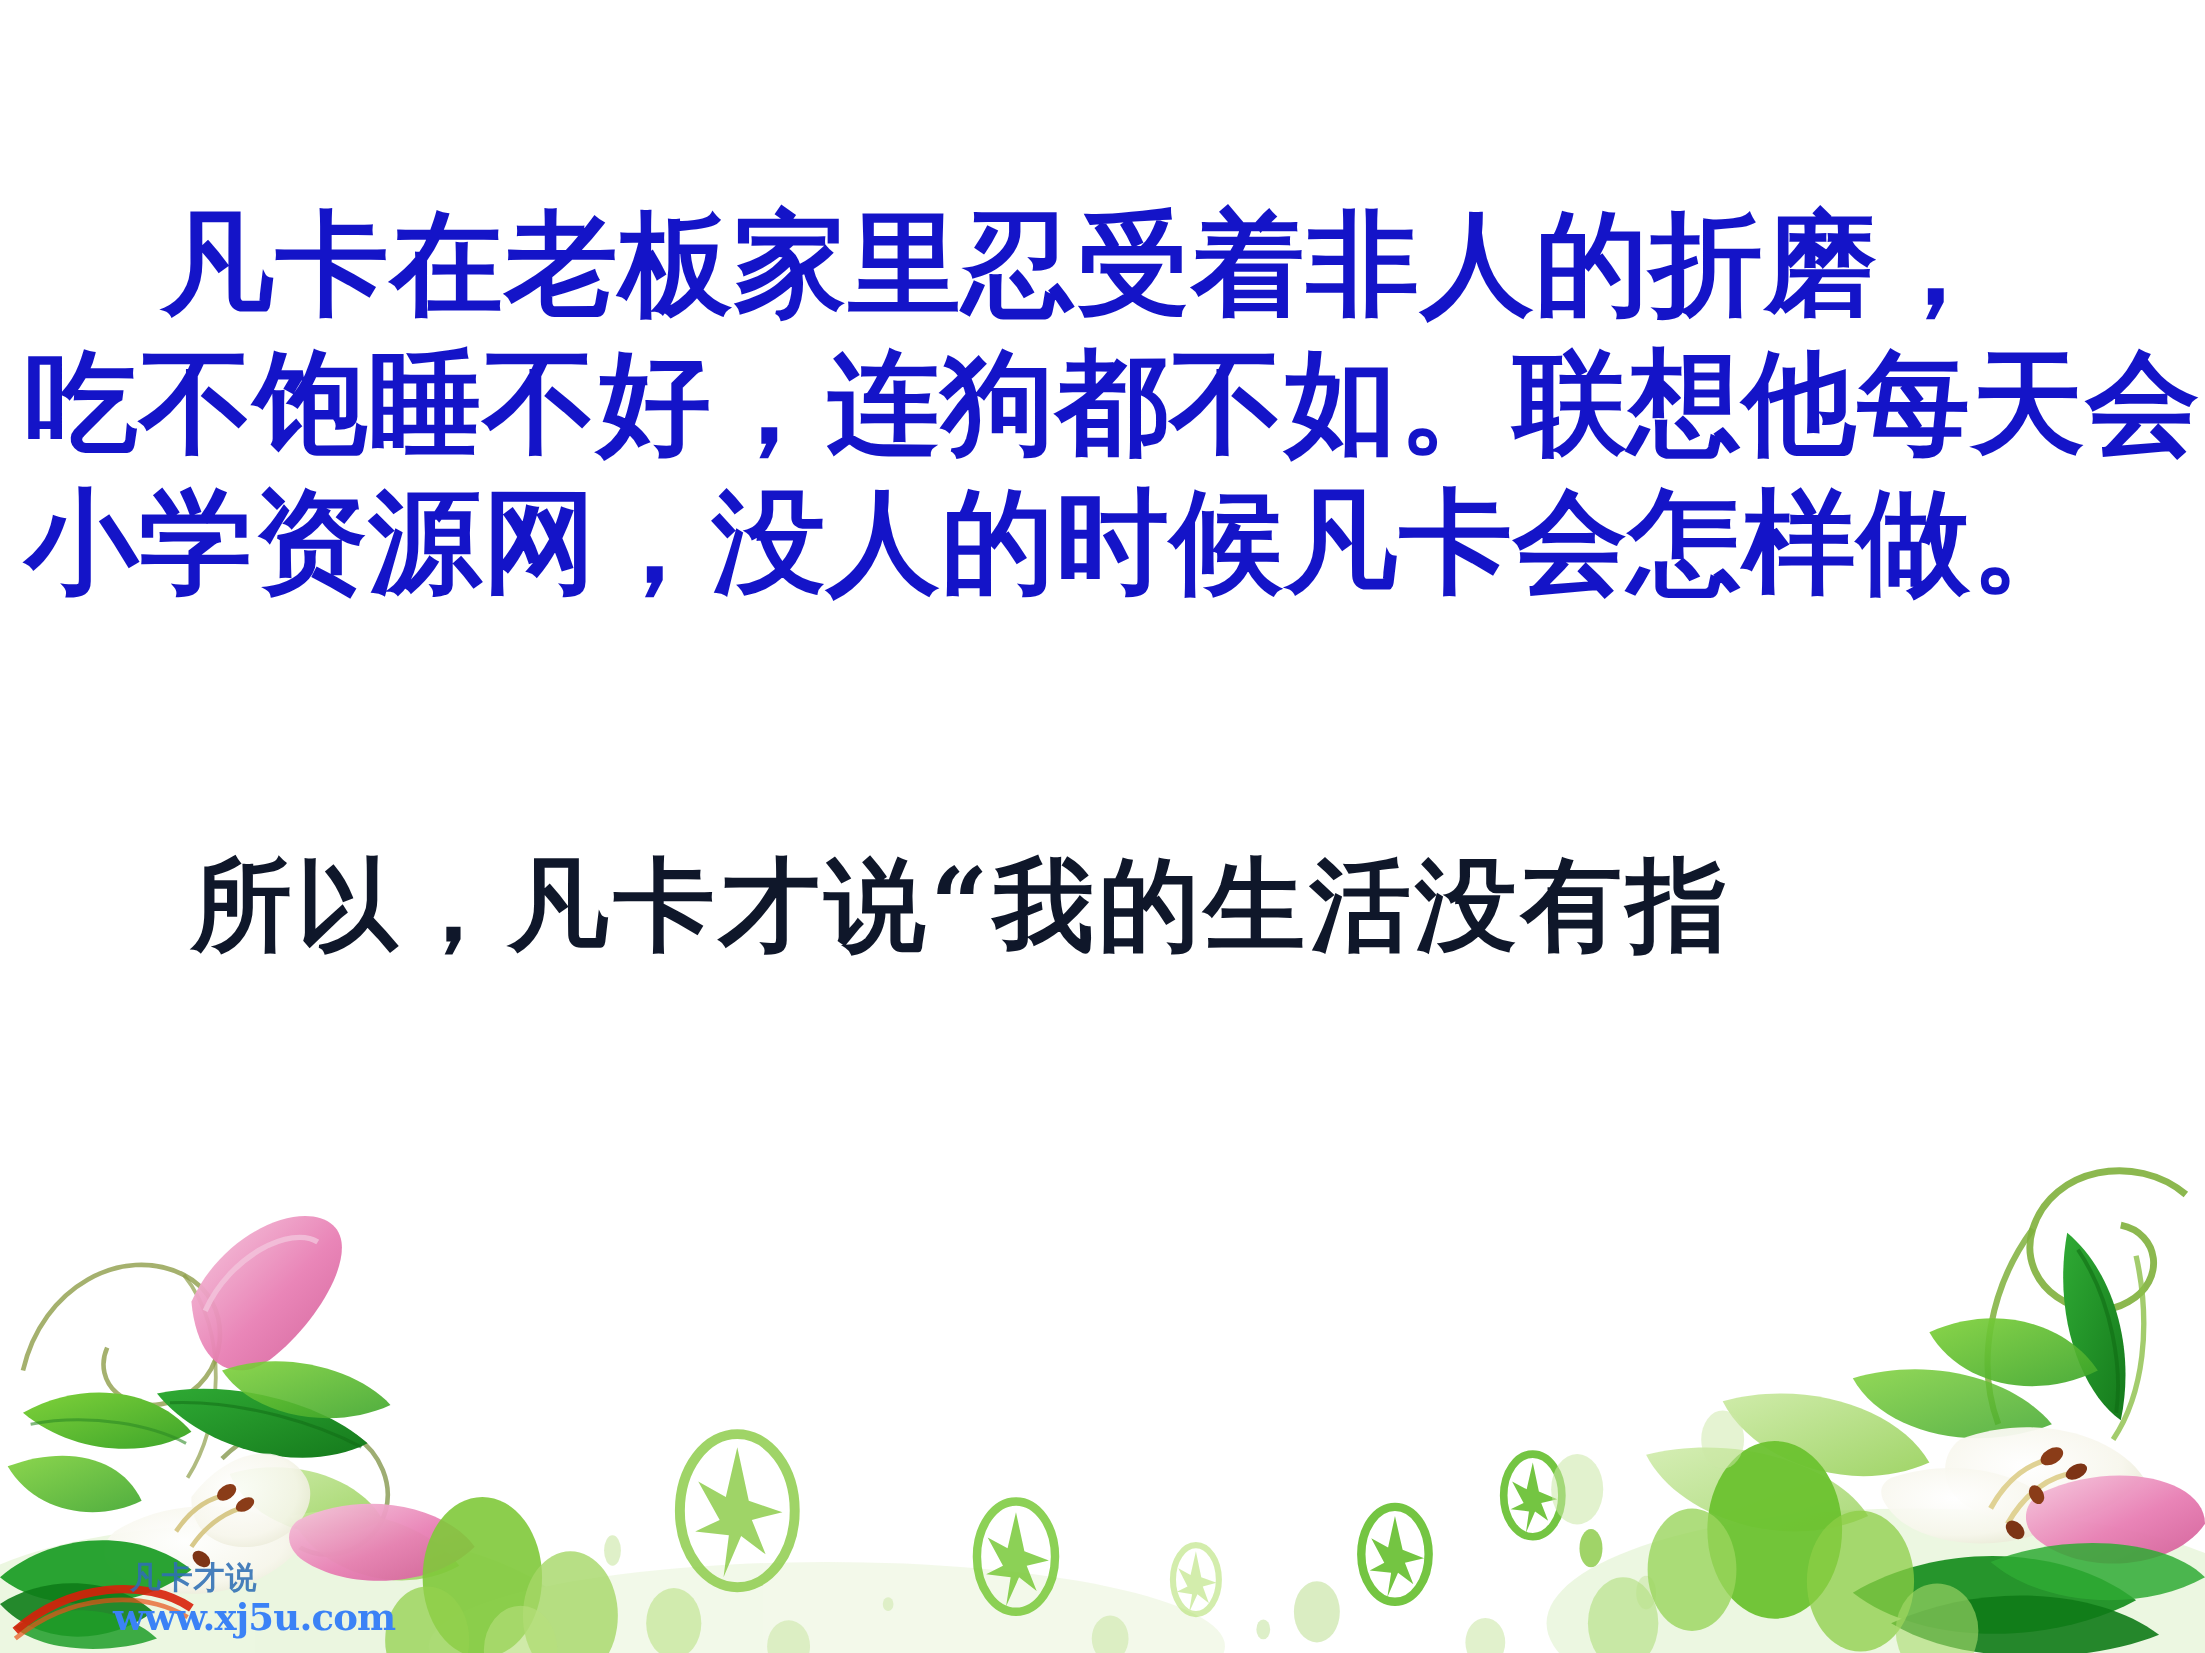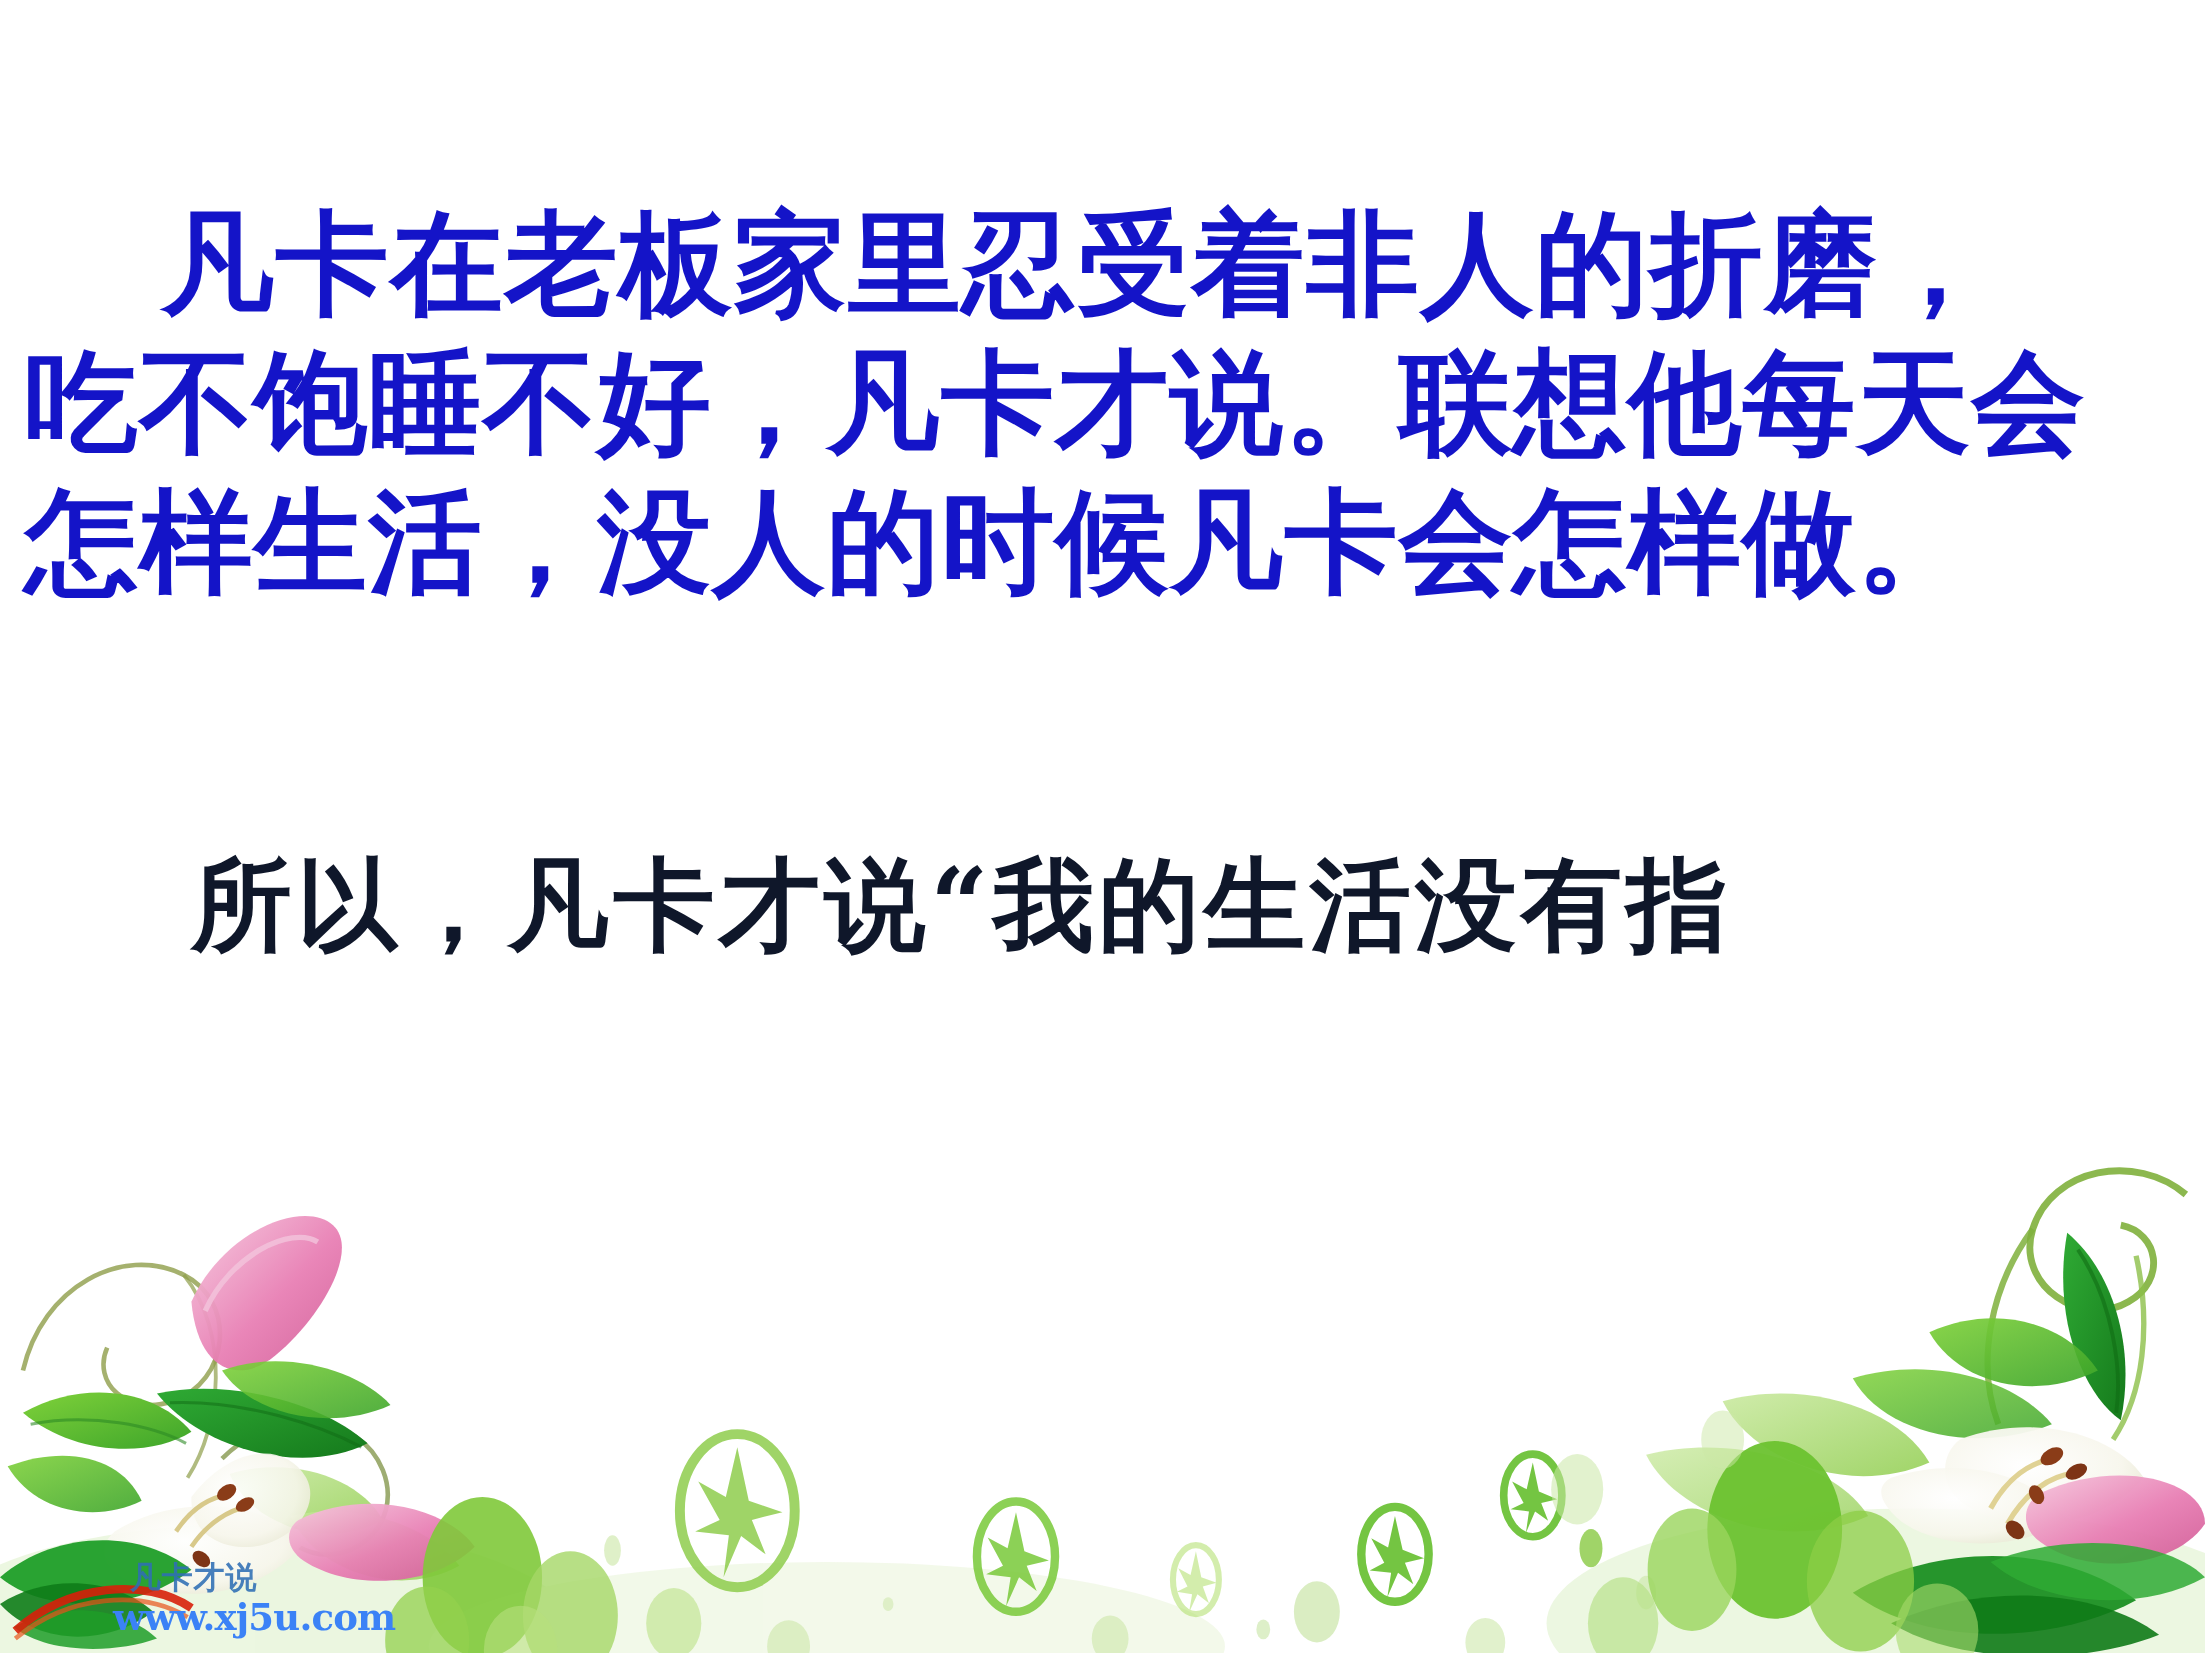"吃不饱睡不好，凡卡才说。联想他每天会" p.blue-line { text: 凡卡才说 -> 连狗都不如 }
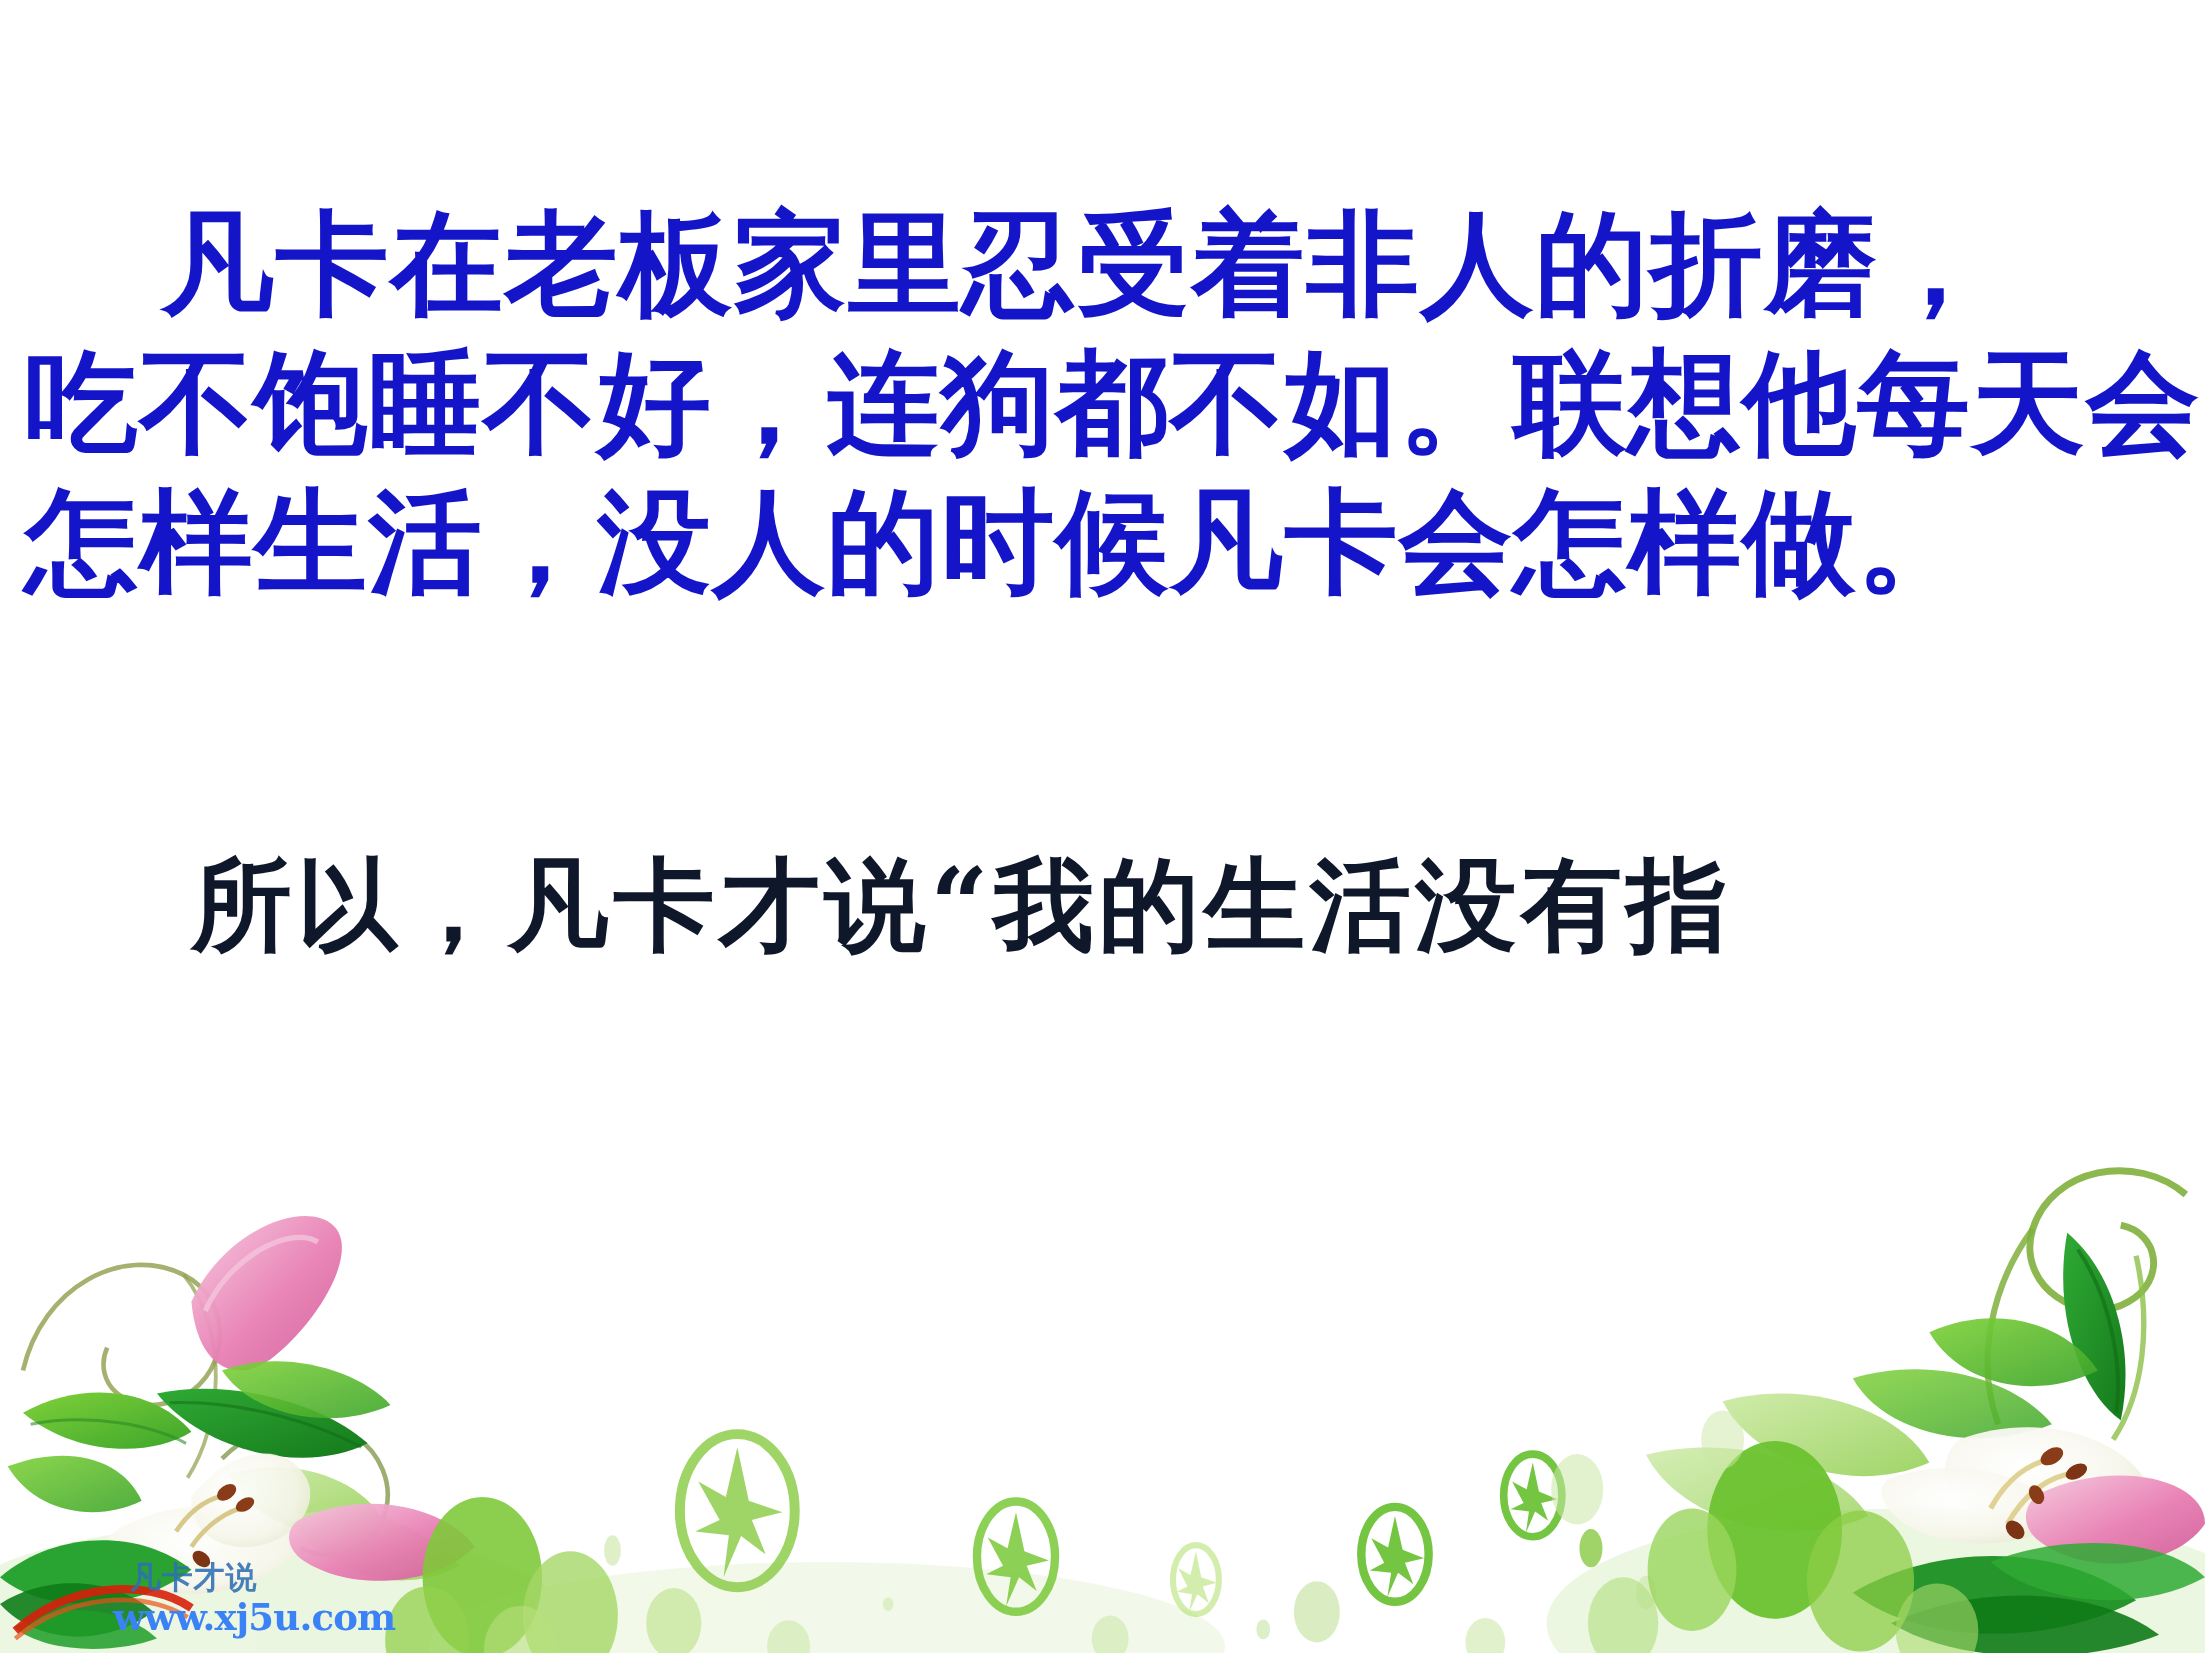"怎样生活，没人的时候凡卡会怎样做。" p.blue-line { text: 怎样生活 -> 小学资源网 }
